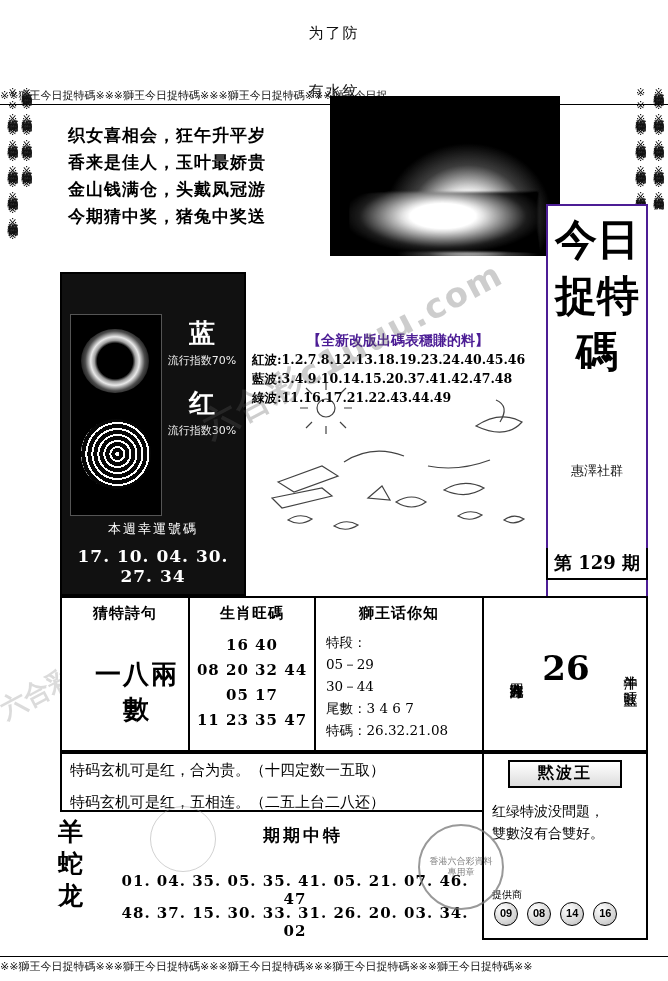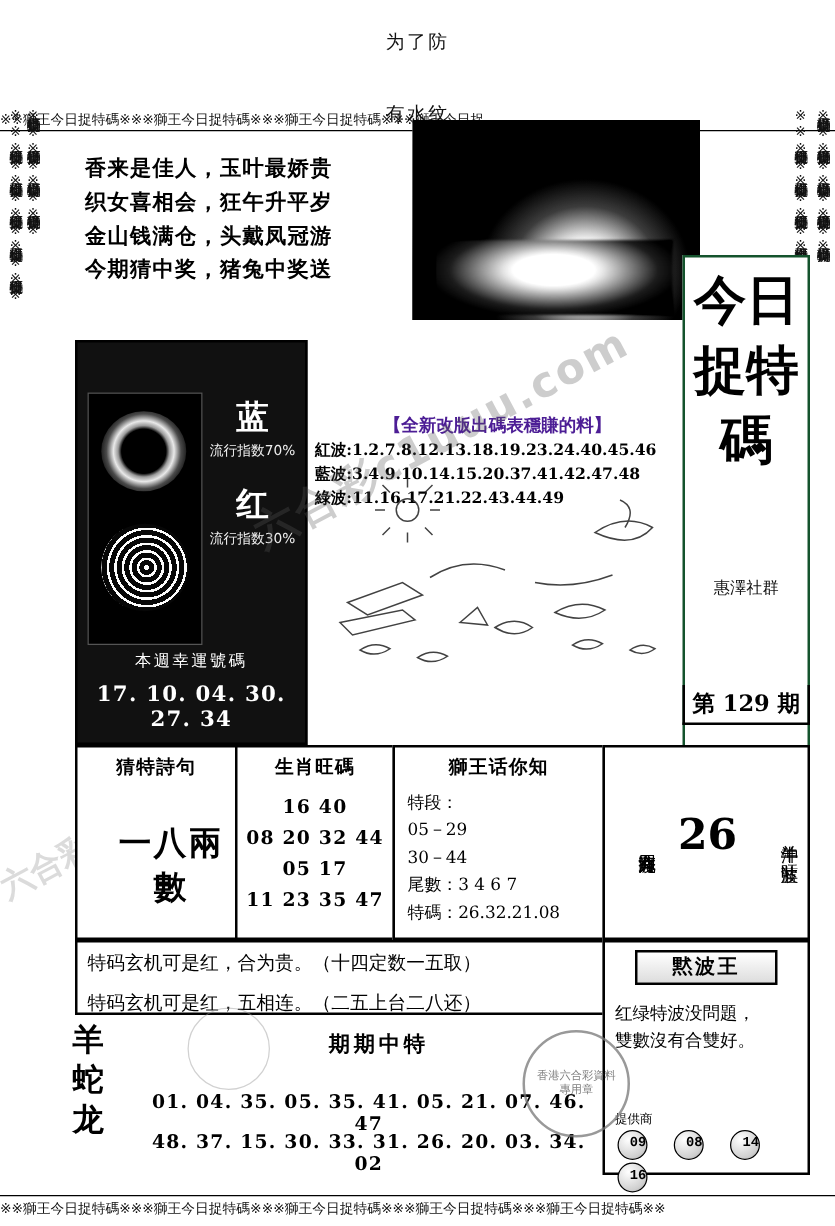"香来是佳人，玉叶最娇贵" div { order: before "织女喜相会，狂午升平岁" -> after "织女喜相会，狂午升平岁" }
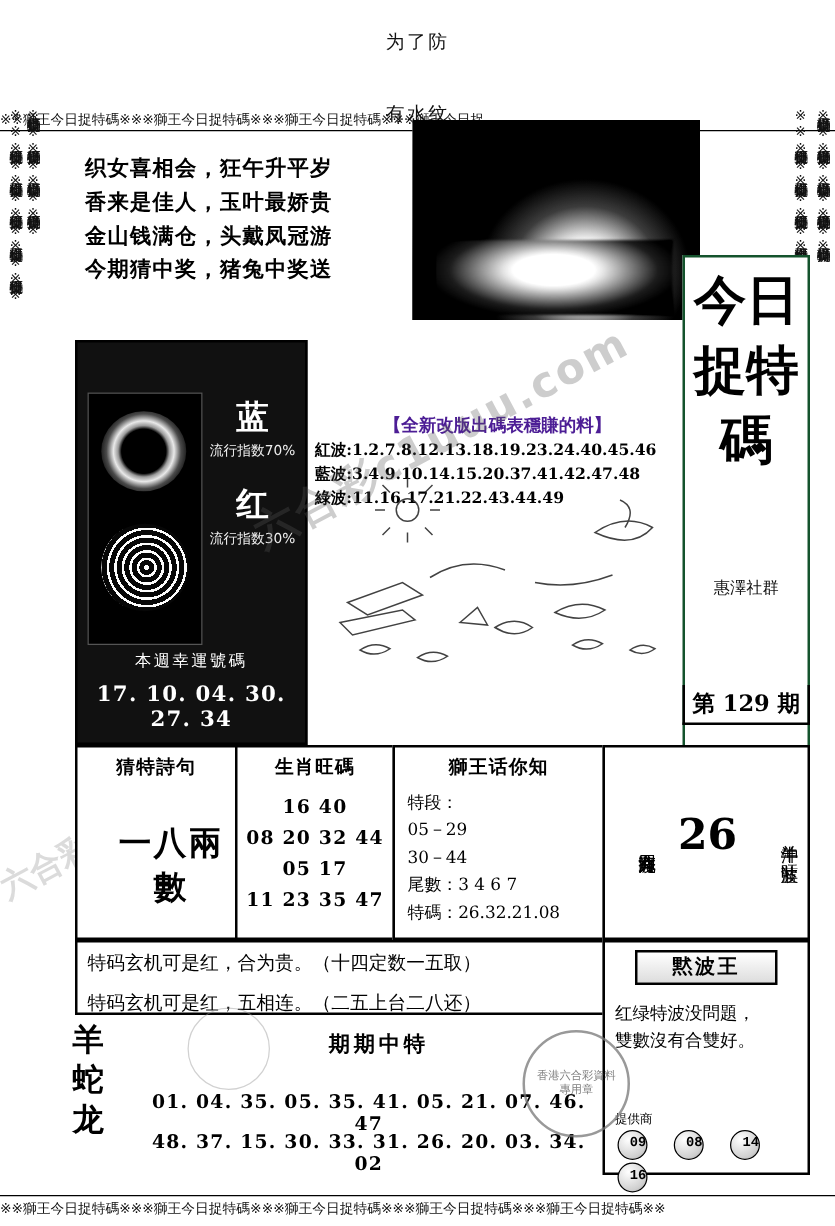"今日捉特碼" .title-panel { border: 2px solid #14532d -> 2px solid #4c1d95 }
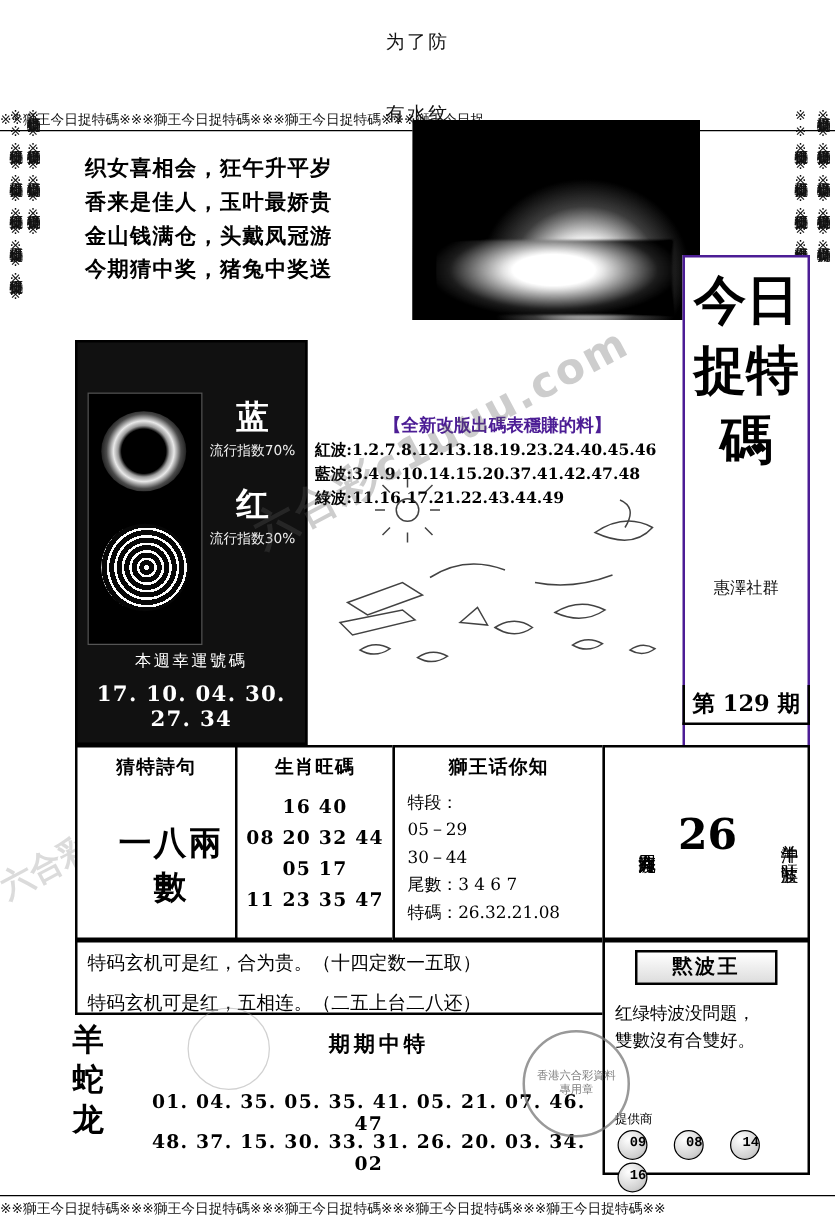"09" .ball { font-family: Liberation Mono, monospace -> Liberation Sans, sans-serif; margin-right: 16px -> 4px; text-align: right -> center }
